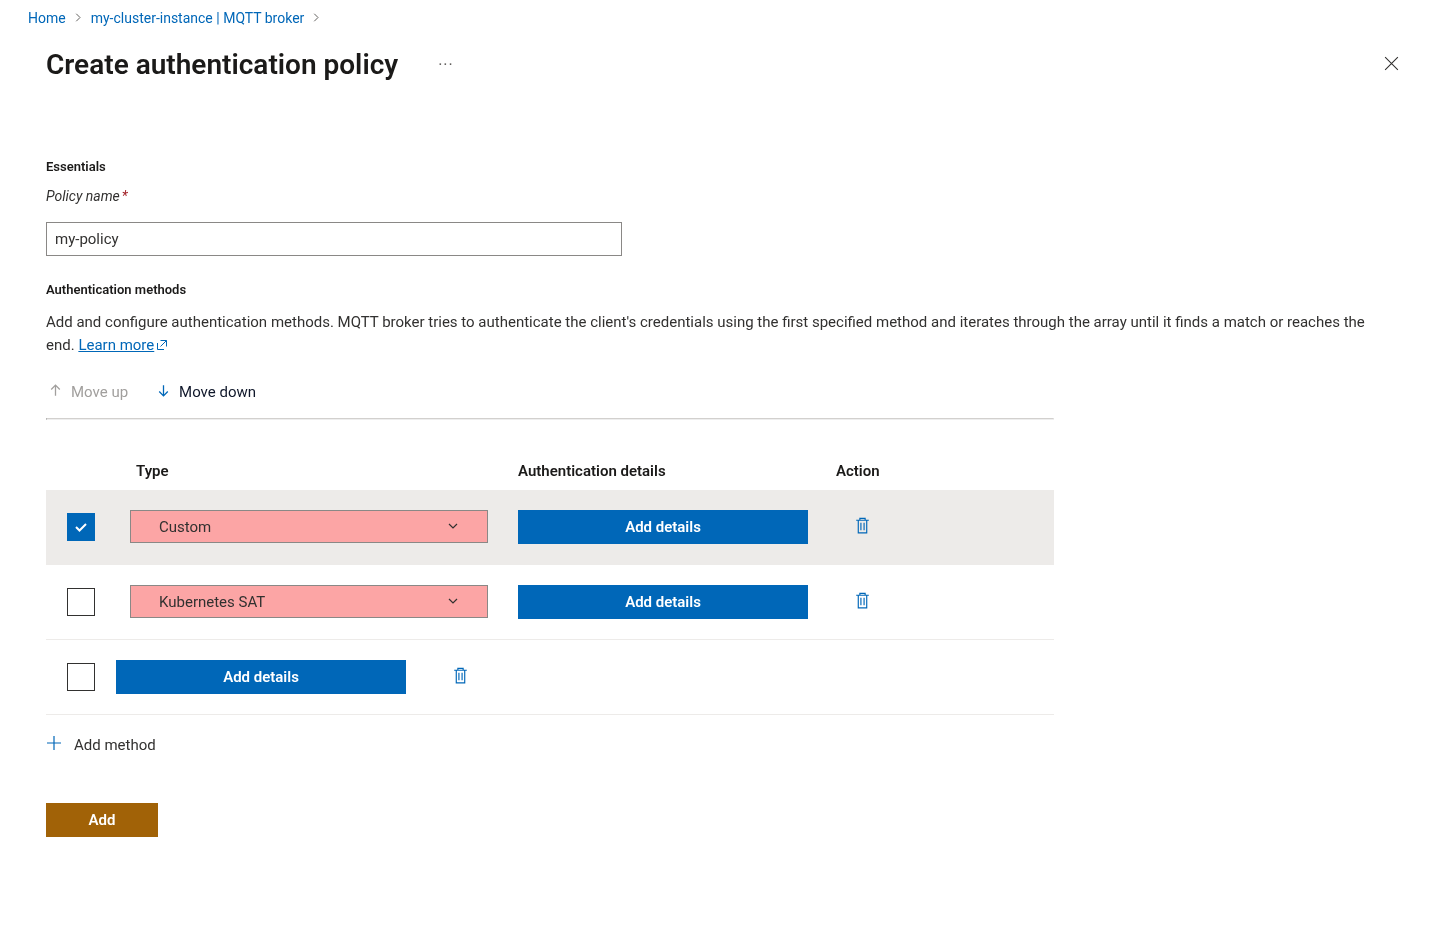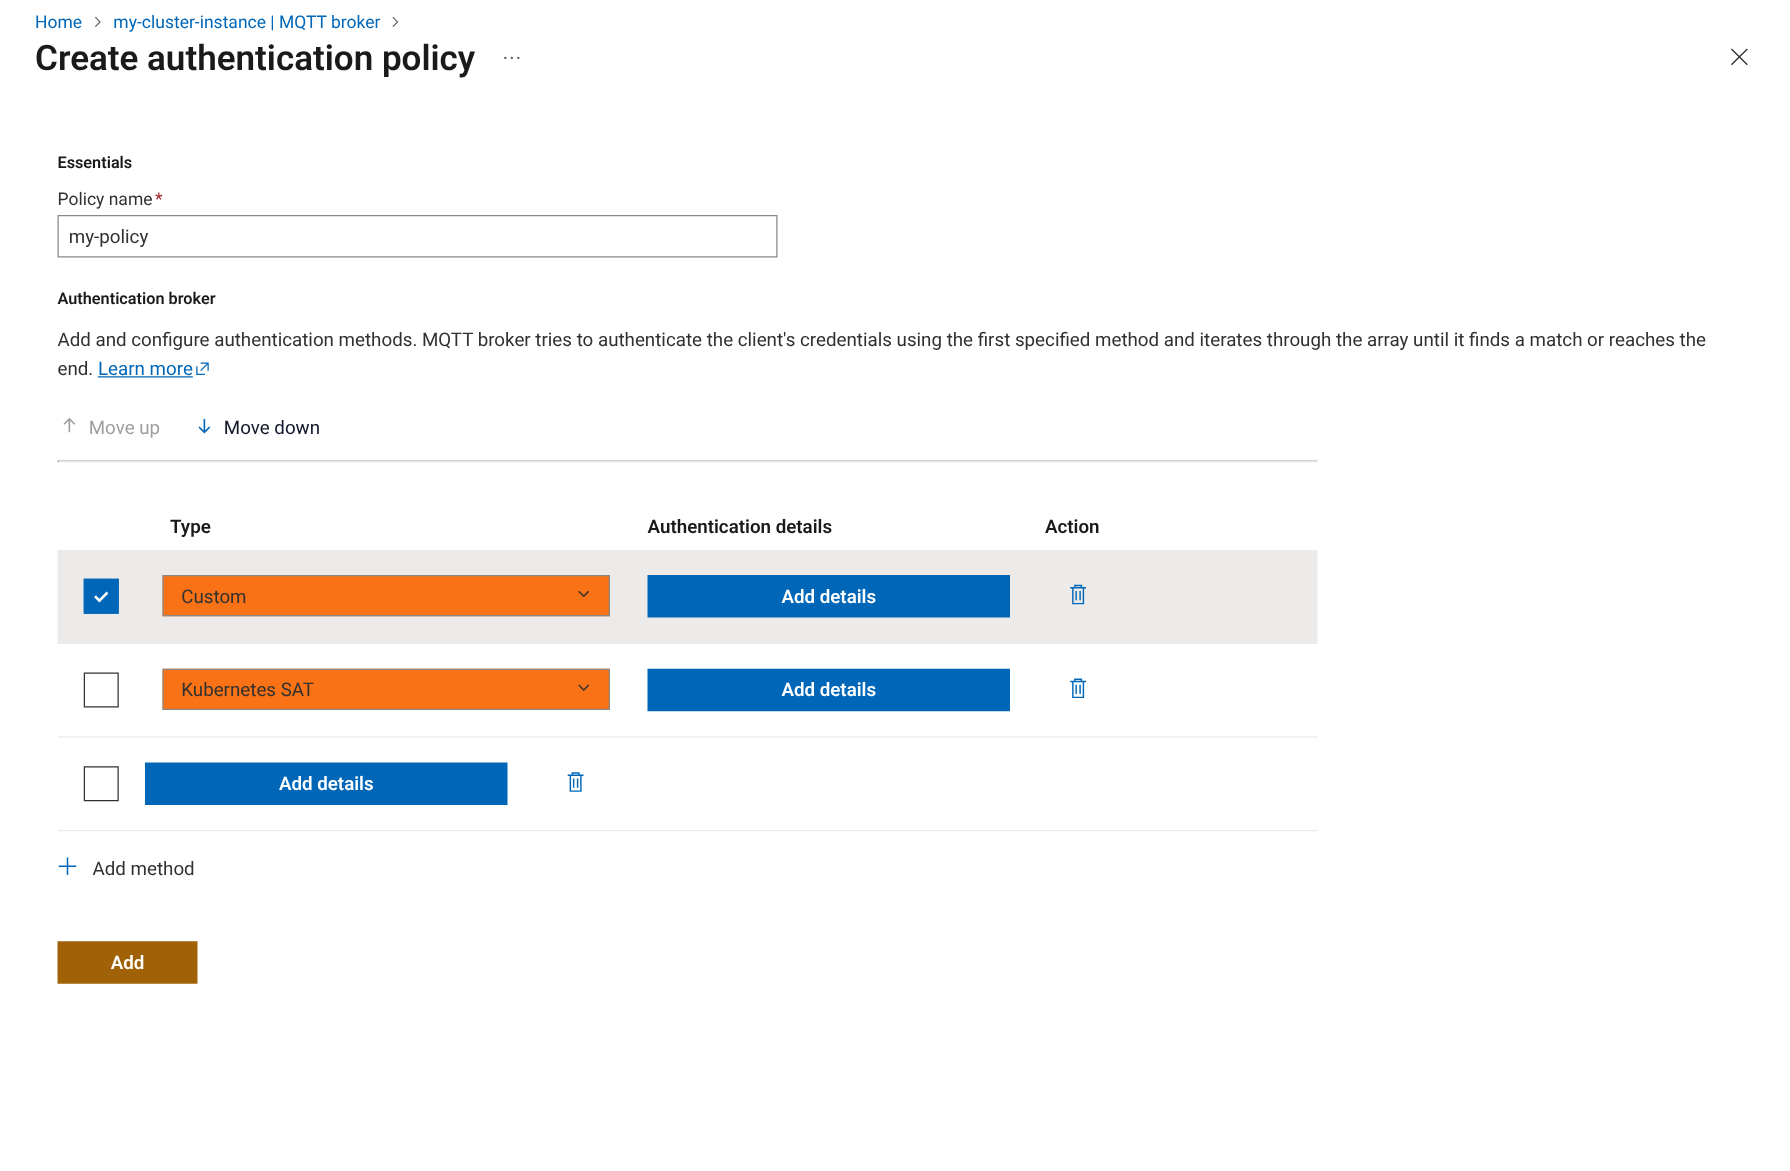"Create authentication policy" .page-title { margin: 0 -> 18px }
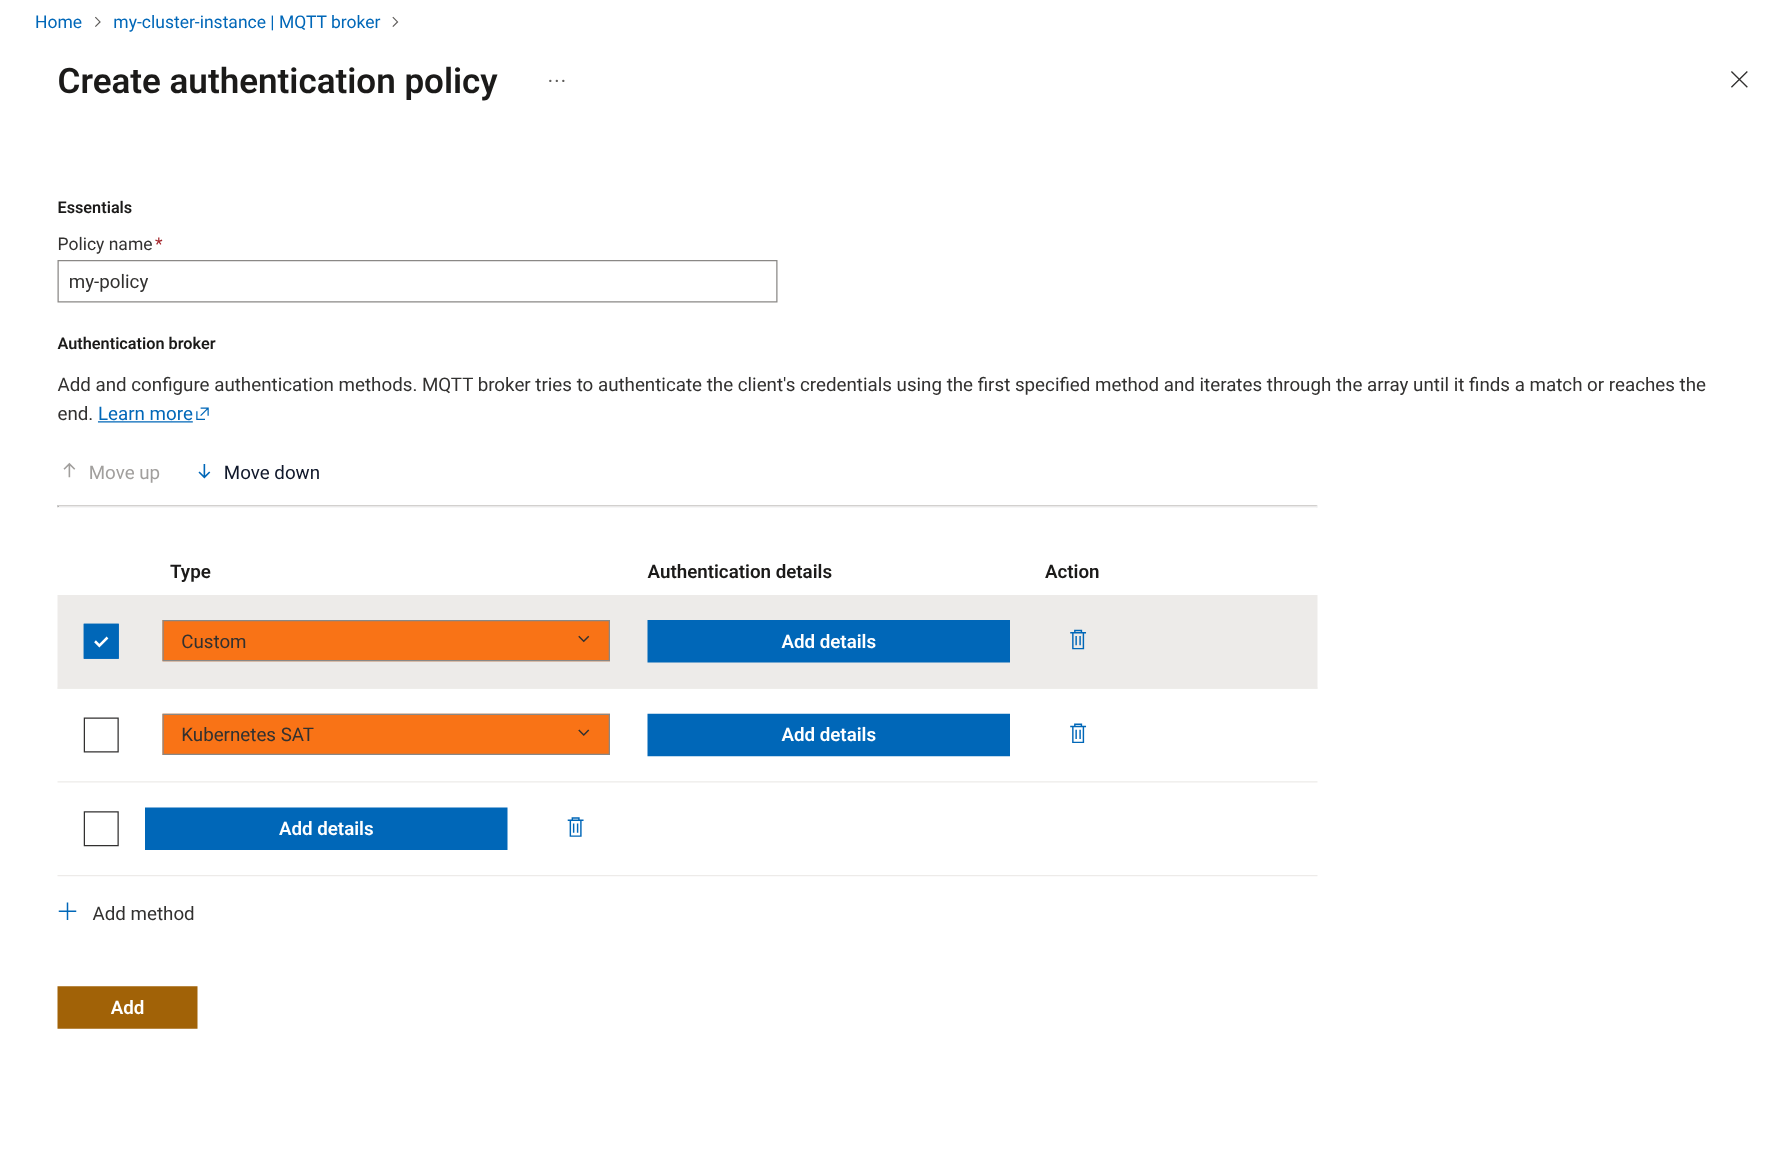"Policy name *" .field-label { font-style: none -> italic; margin-bottom: 4px -> 18px }
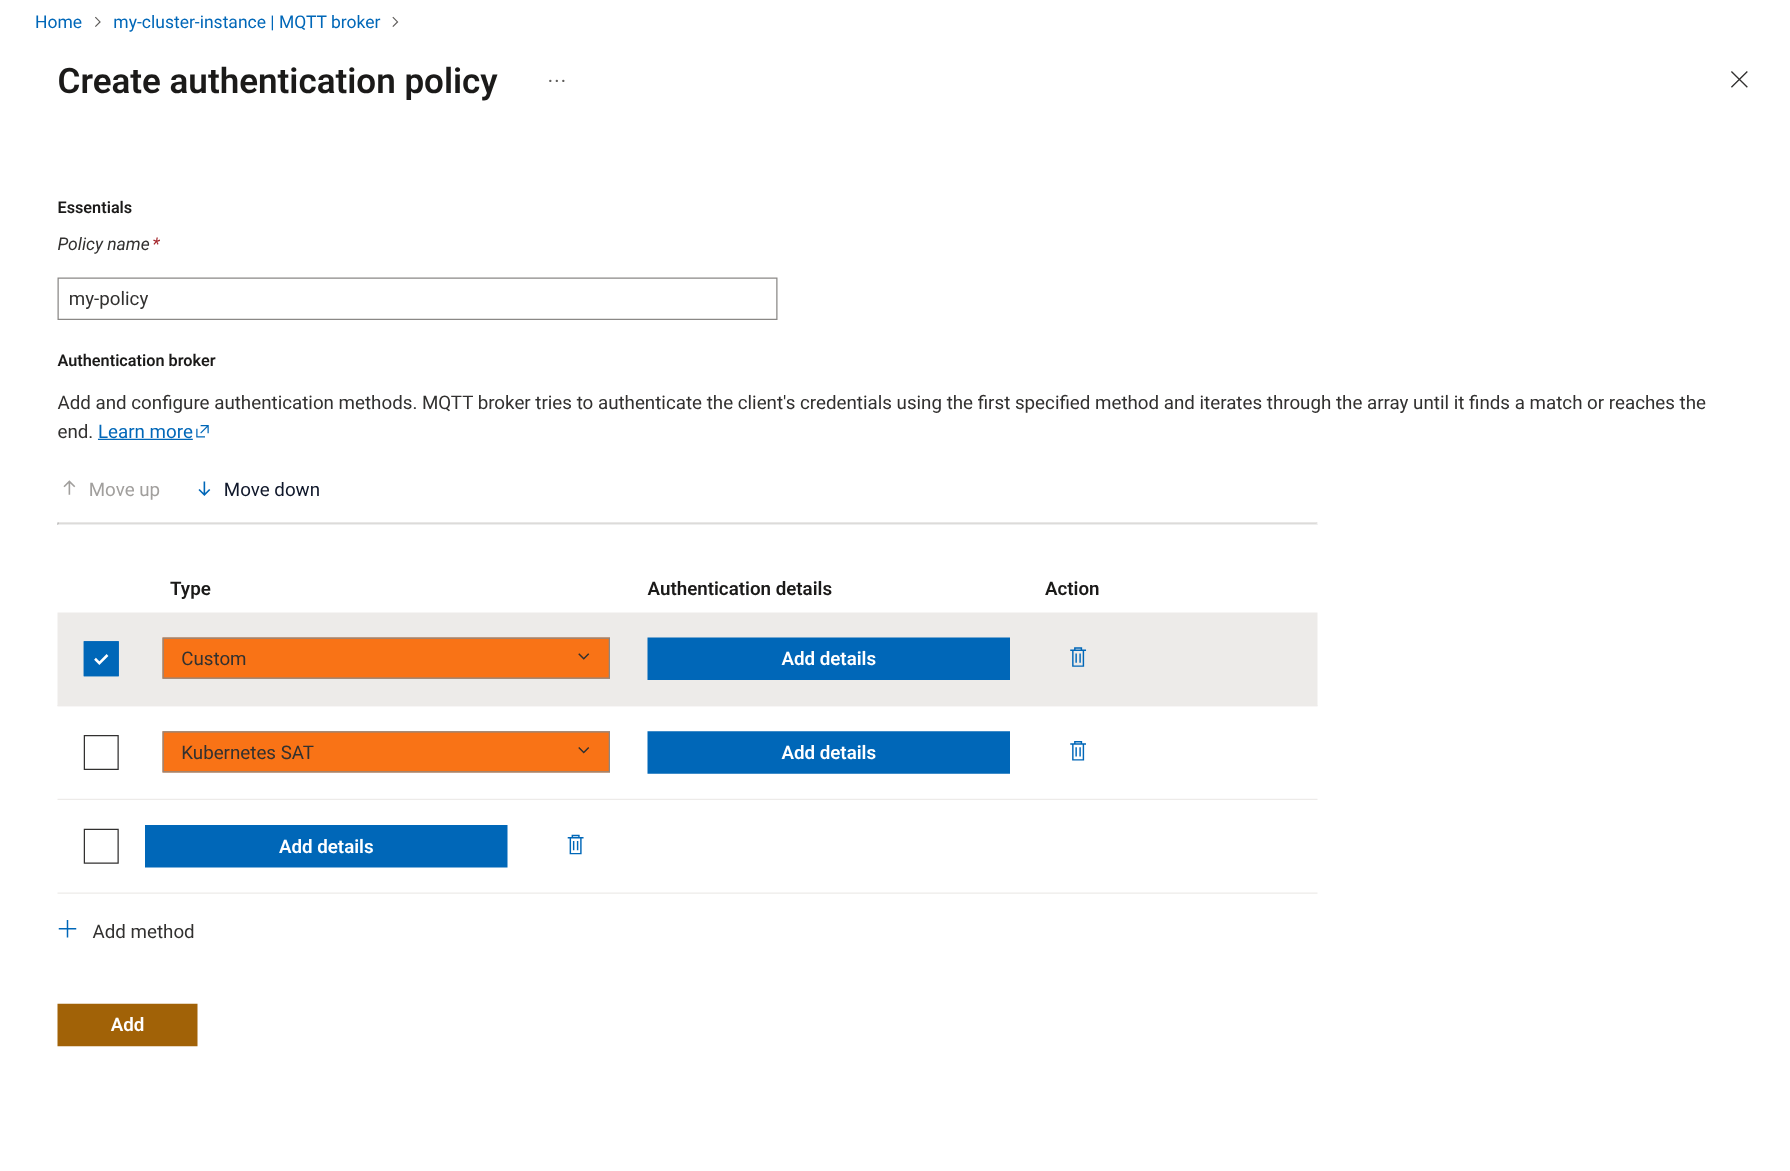"Authentication broker" h3.section-heading { text: broker -> methods }
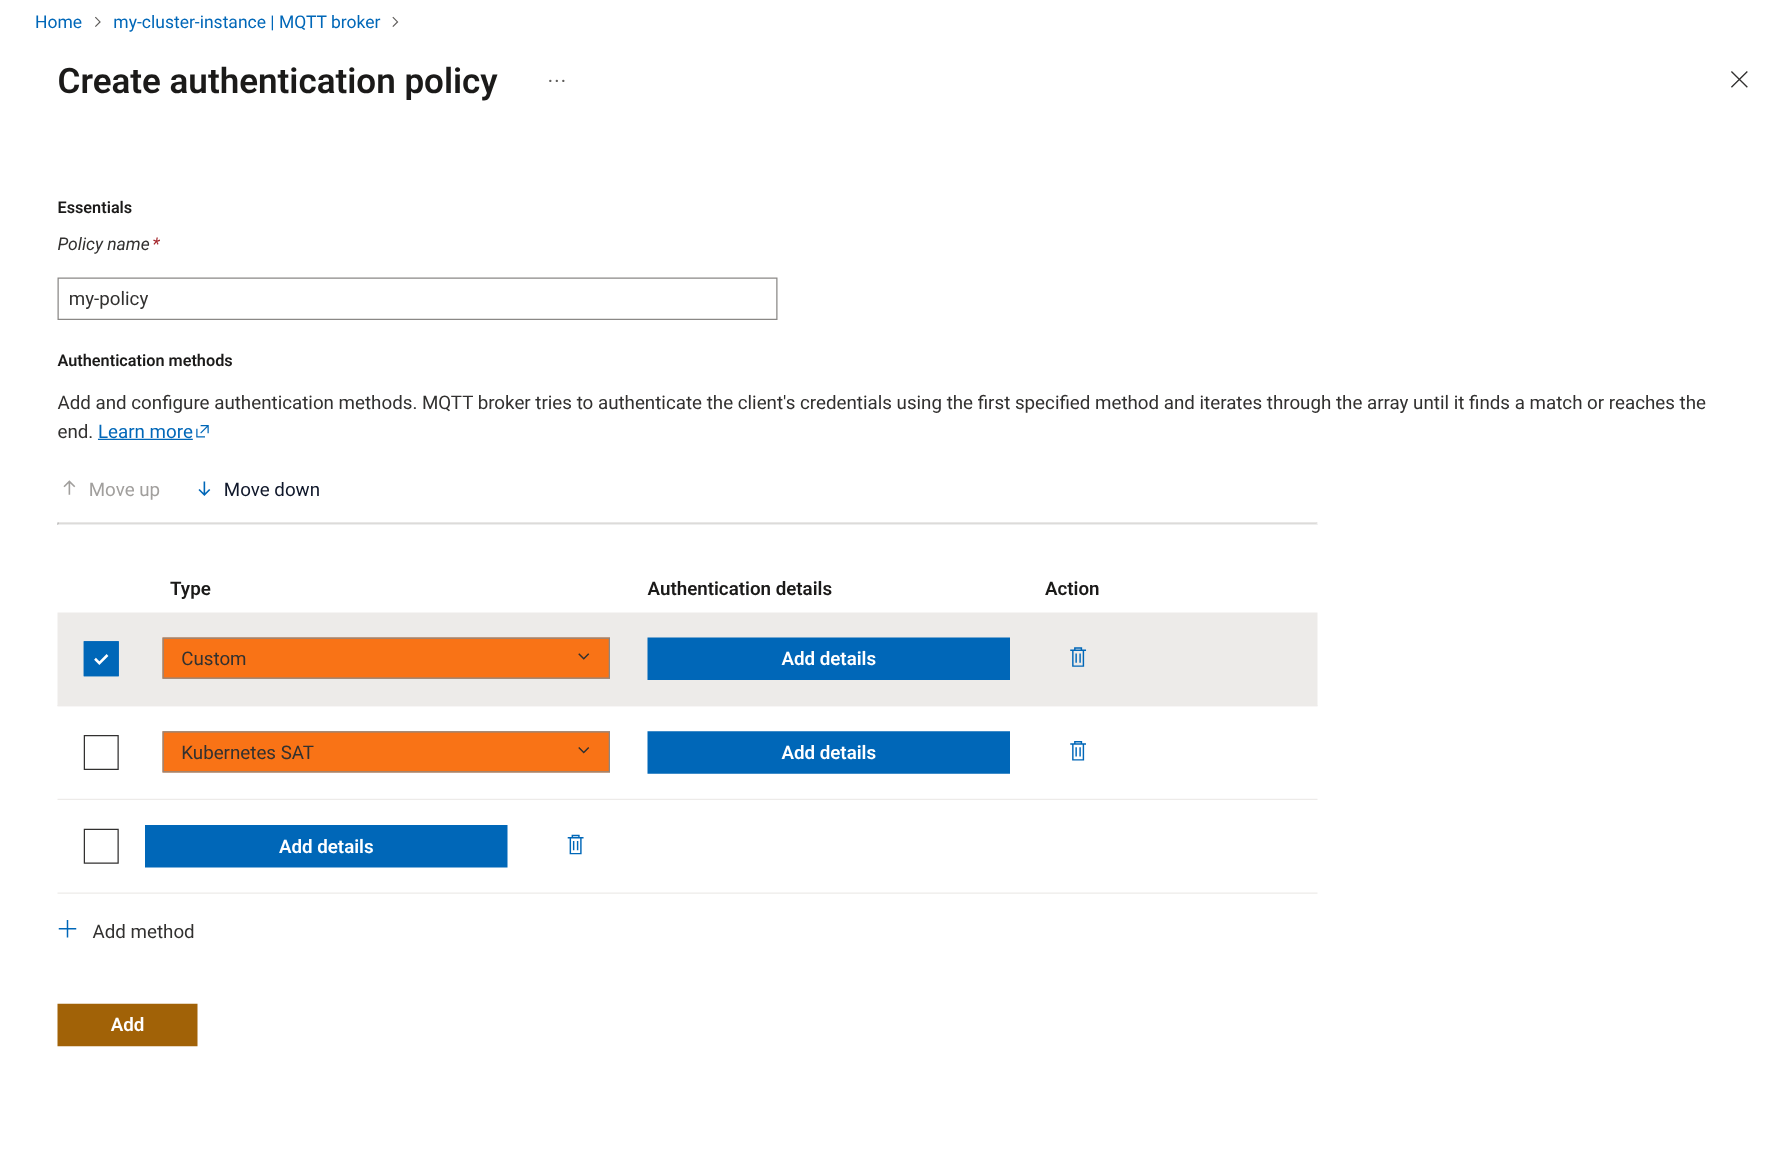"Custom" .type-select { background: #f97316 -> #fca5a5; padding: 0 14px -> 0 28px }
